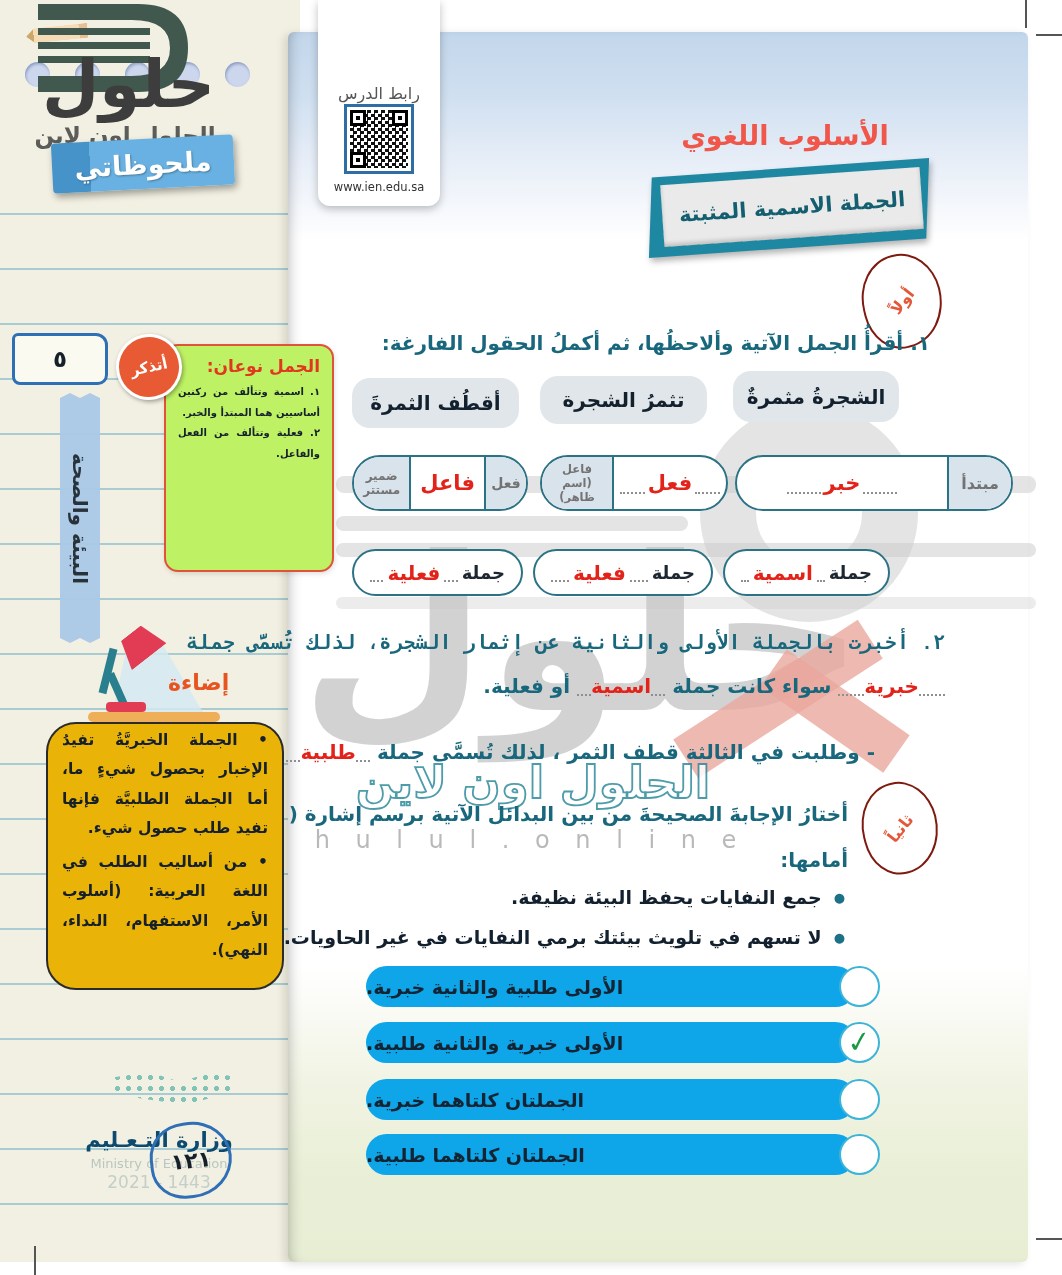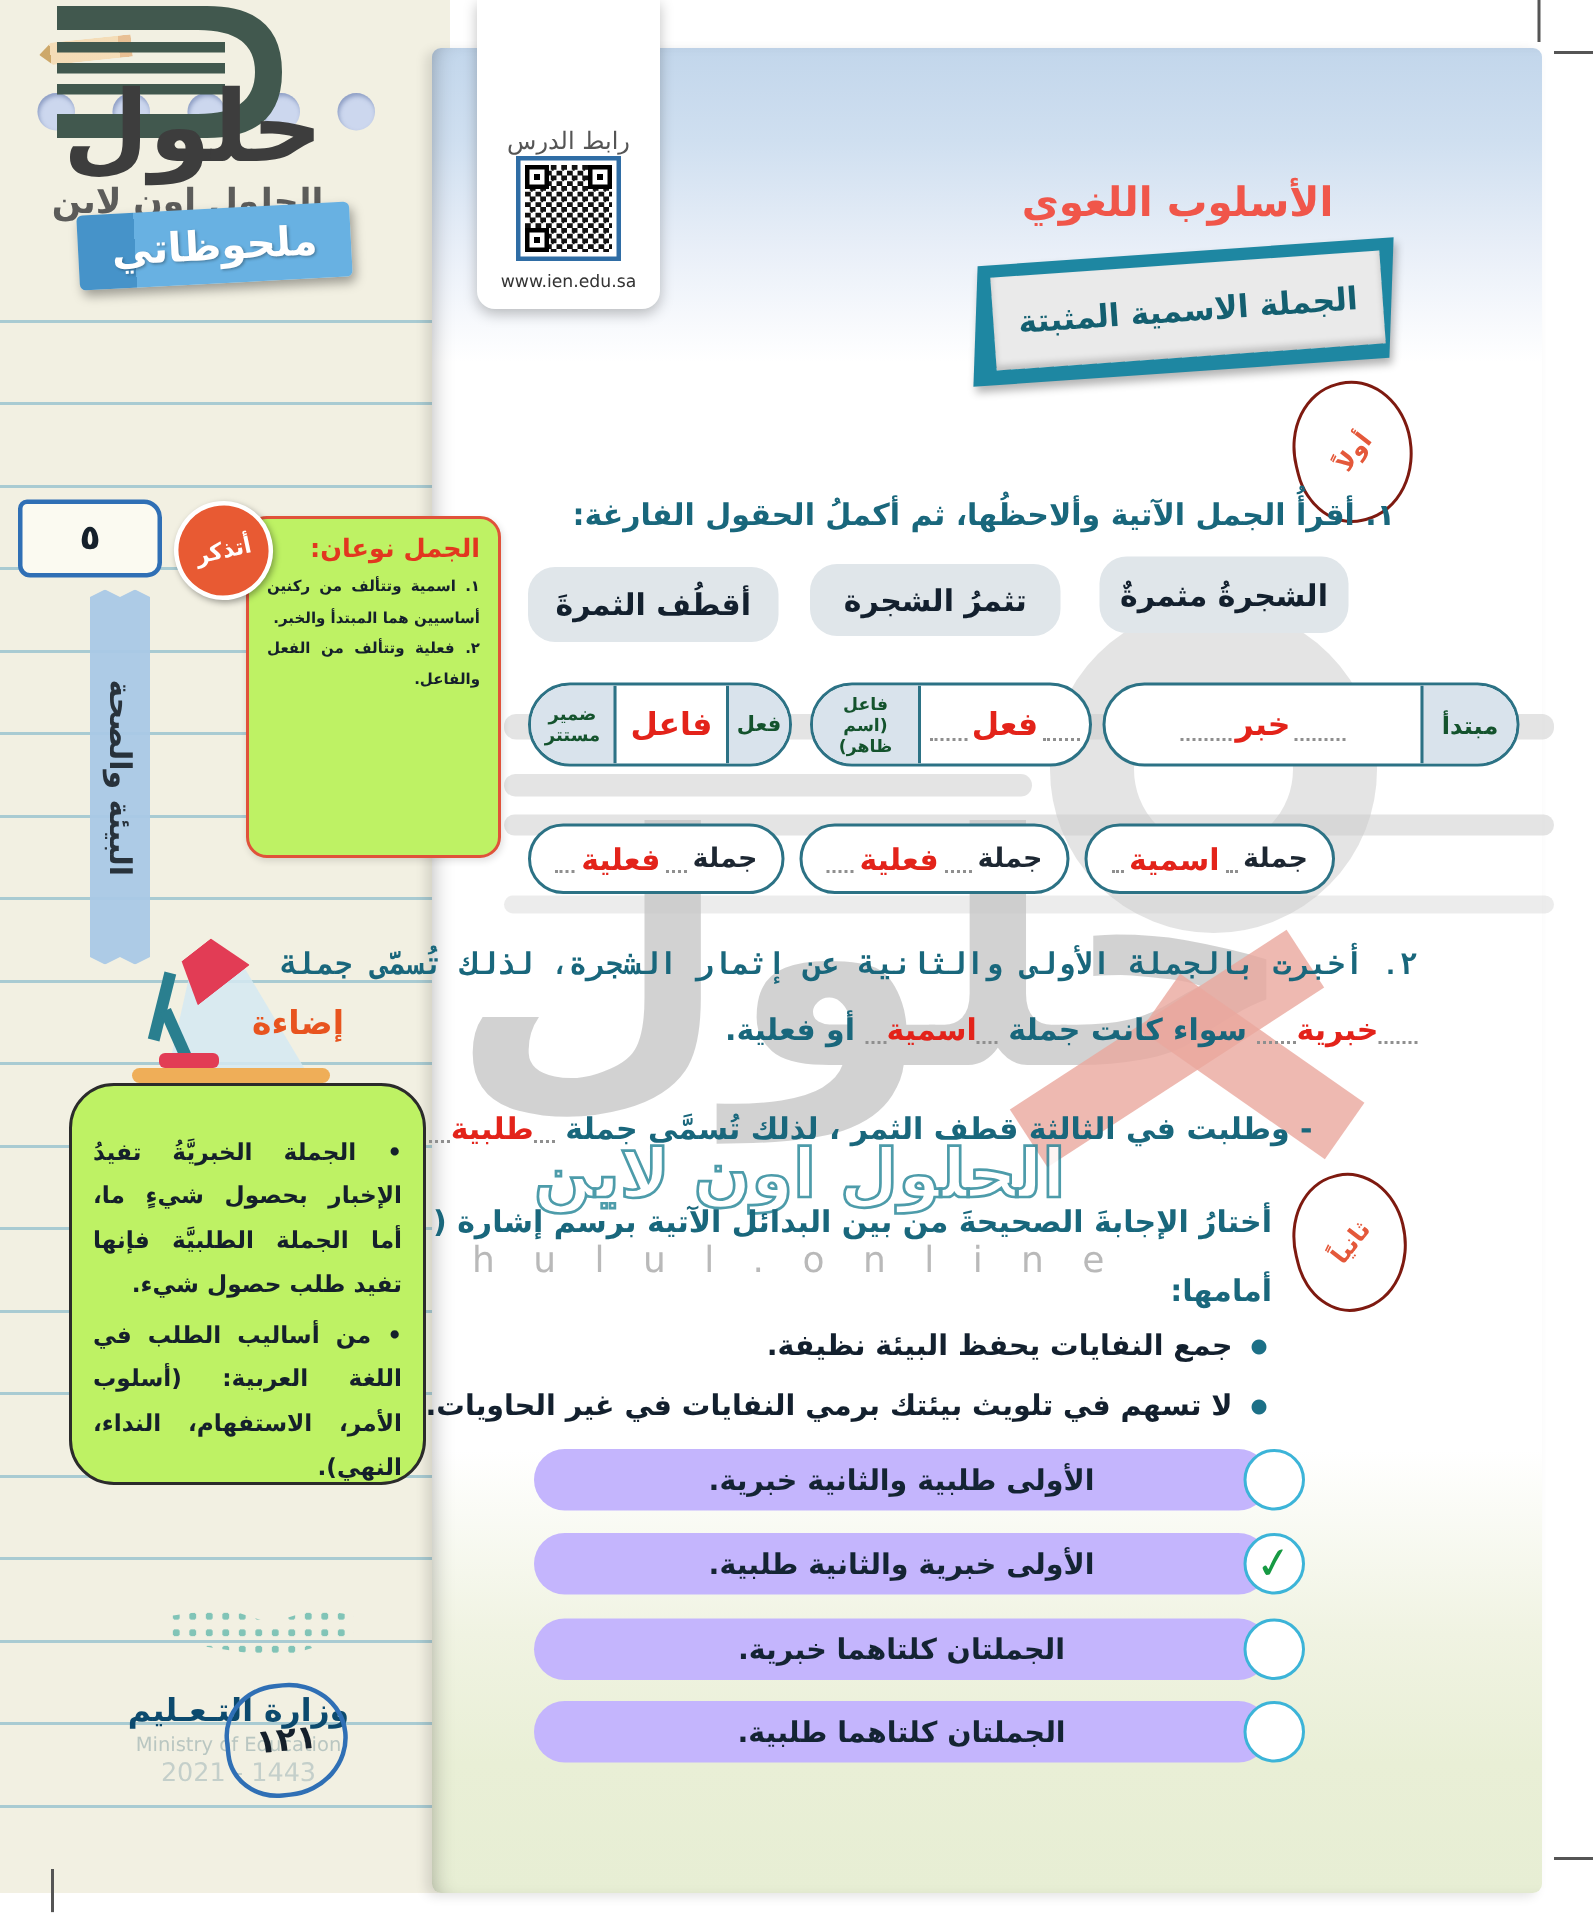"ضمير مستتر" .segL { color: #14532d -> #737373 }
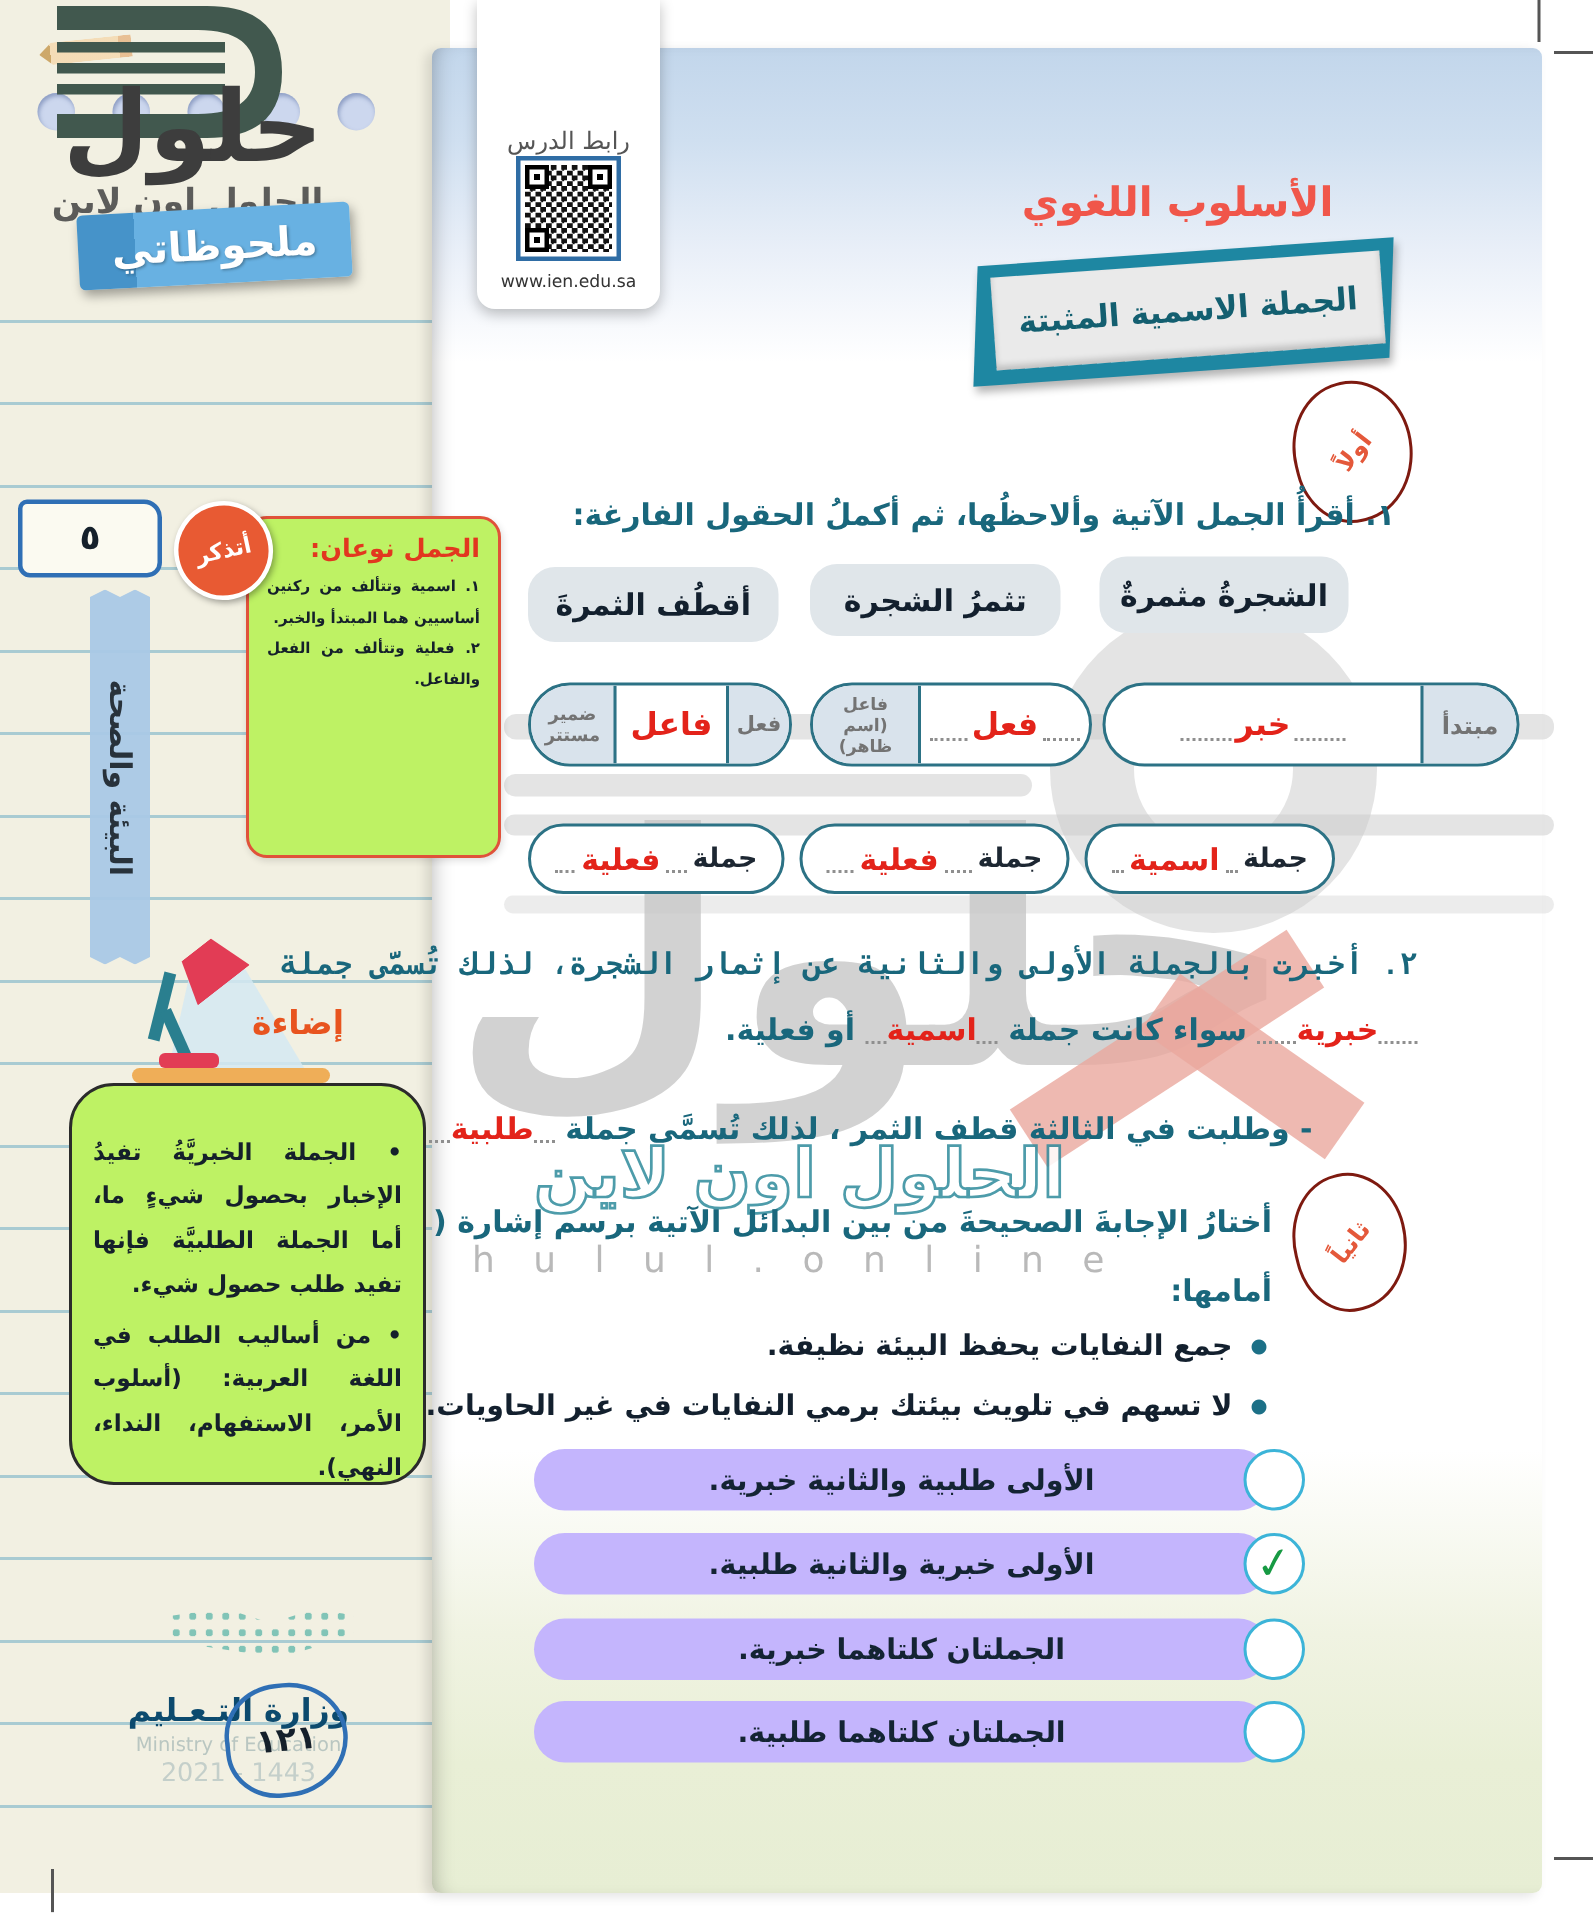"الجملة الخبريَّةُ تفيدُ الإخبار بحصول" .insightBox { background: #bef264 -> #eab308; padding: 30px 14px -> 2px 14px }
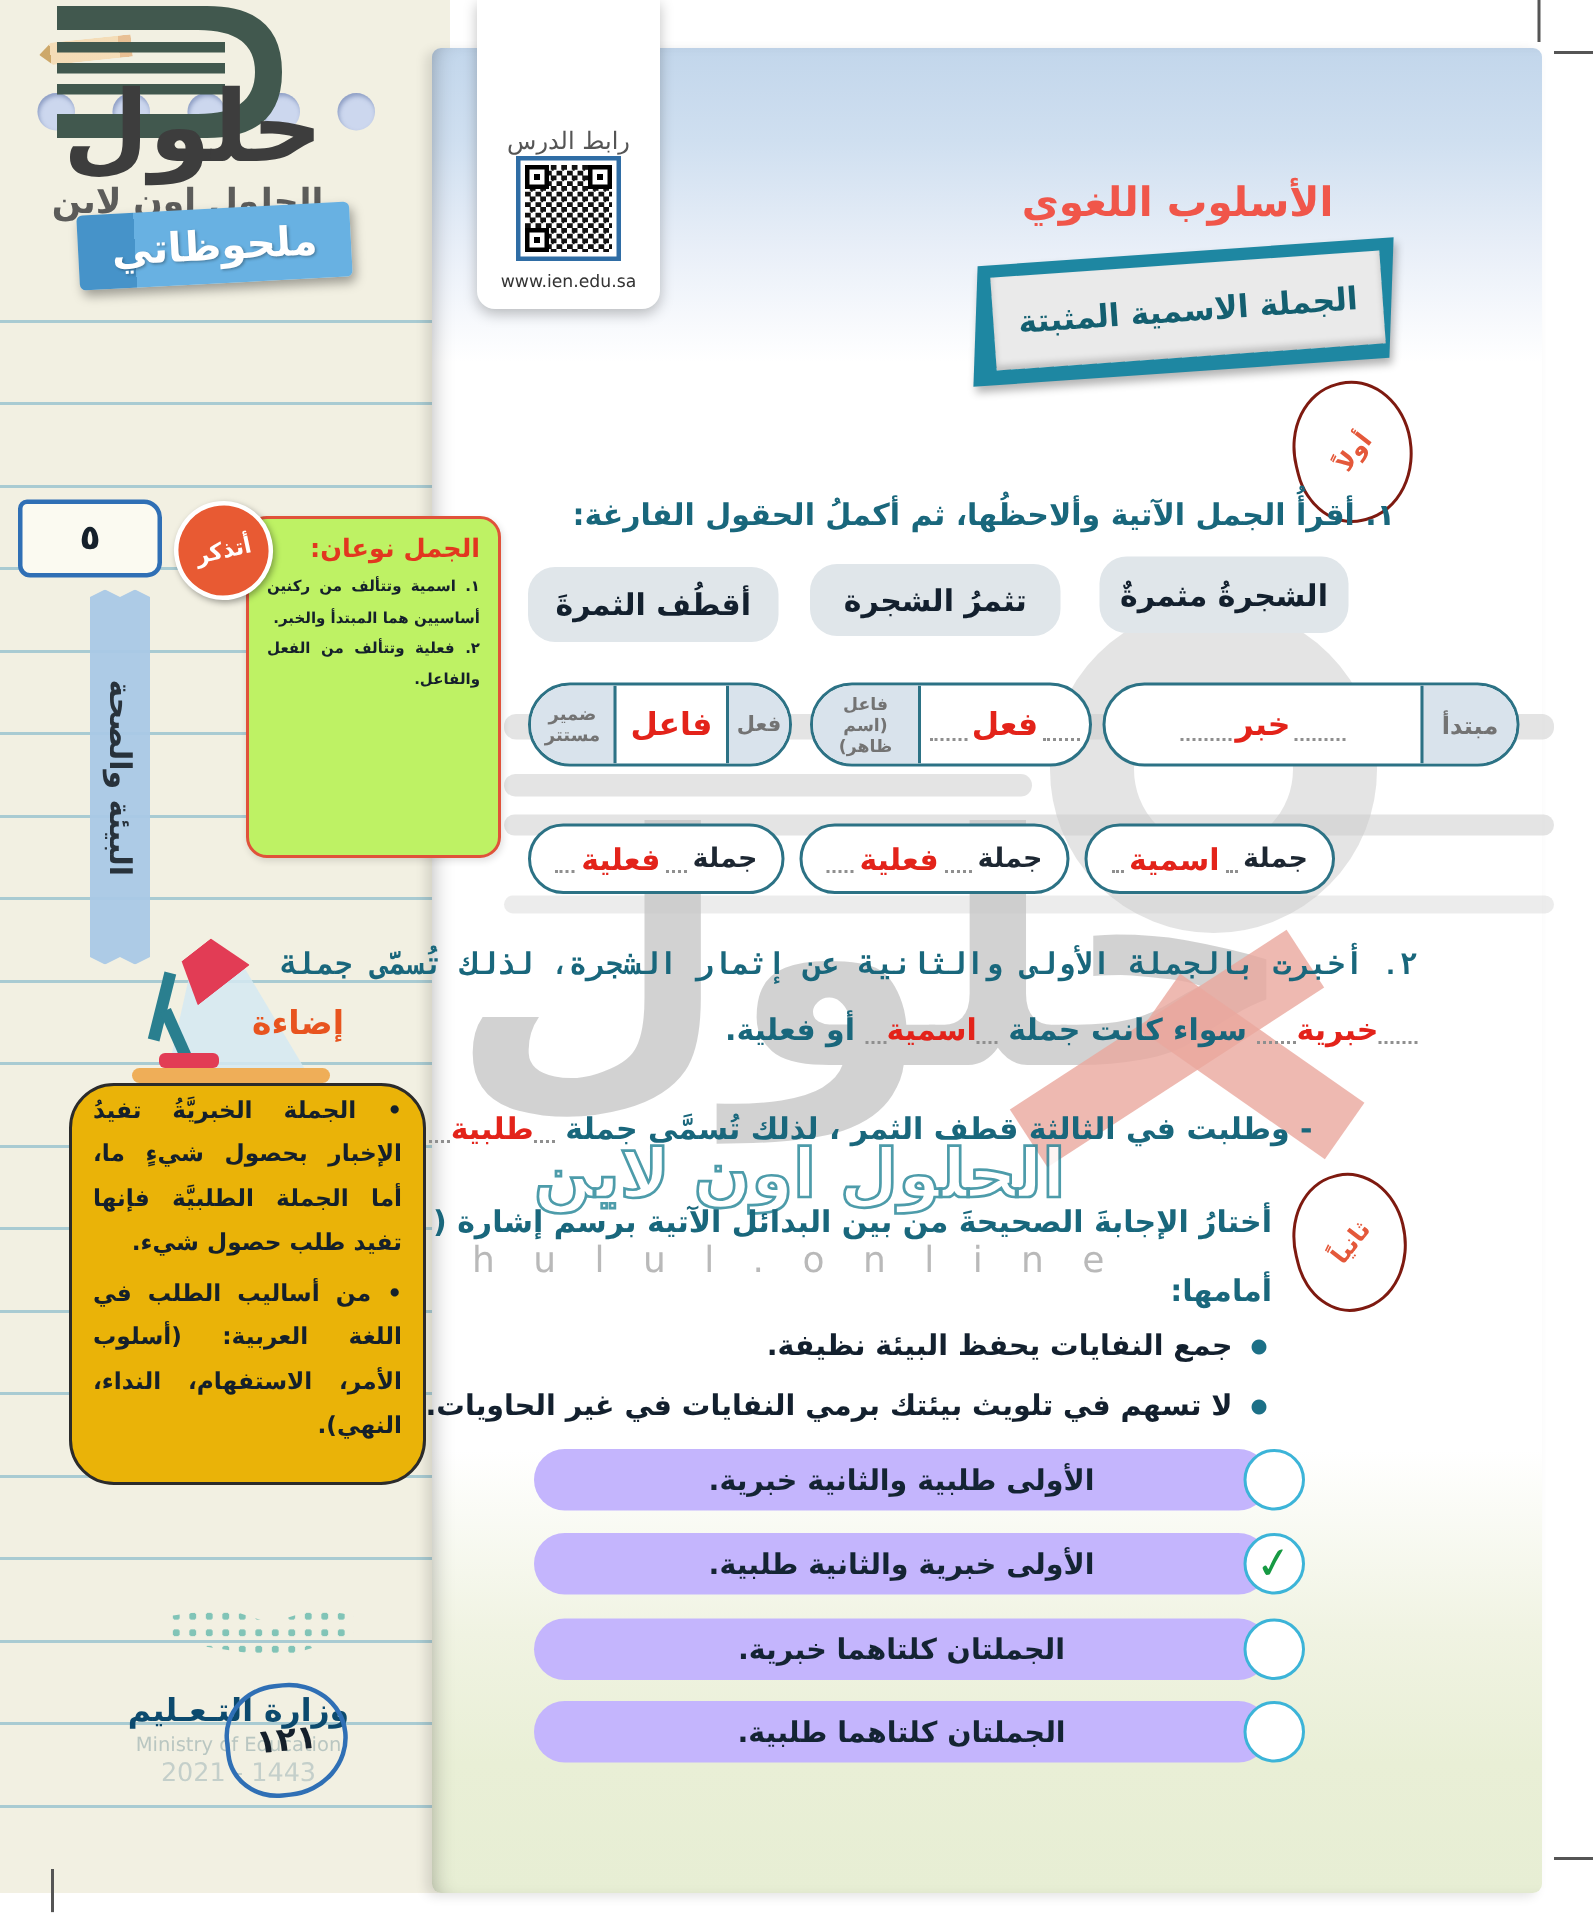"الأولى طلبية والثانية خبرية." .opt { background: #c4b5fd -> #0ea5e9; justify-content: center -> flex-end; left: 356px -> 366px }
